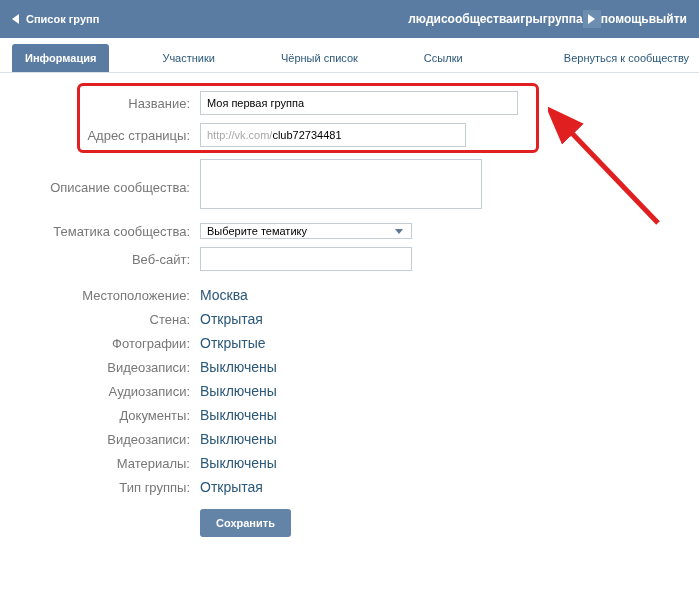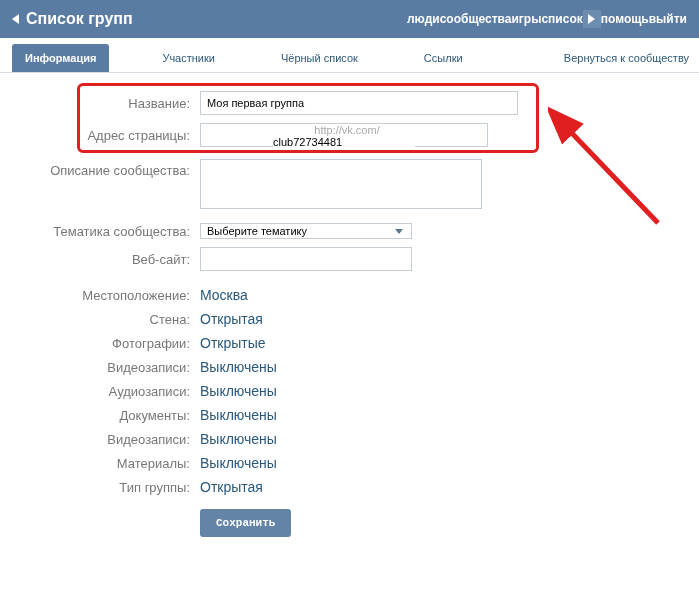"Список групп" .topbar-left { font-size: 16px -> 11px }
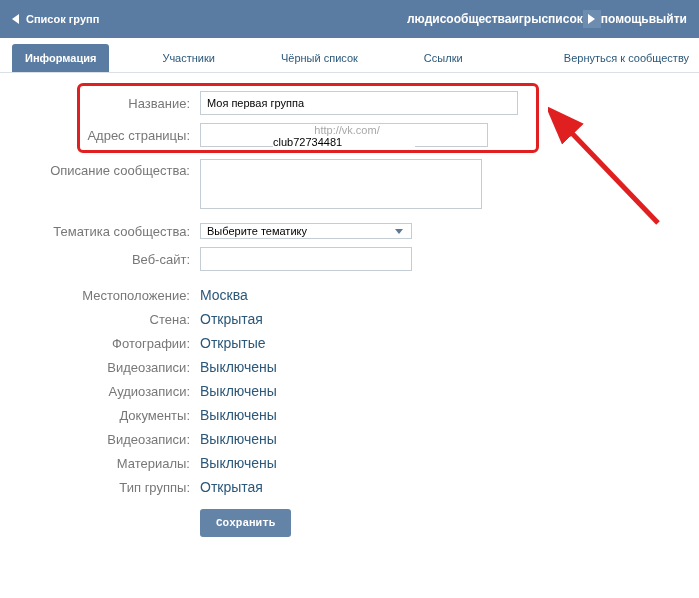"список" span { text: список -> группа }
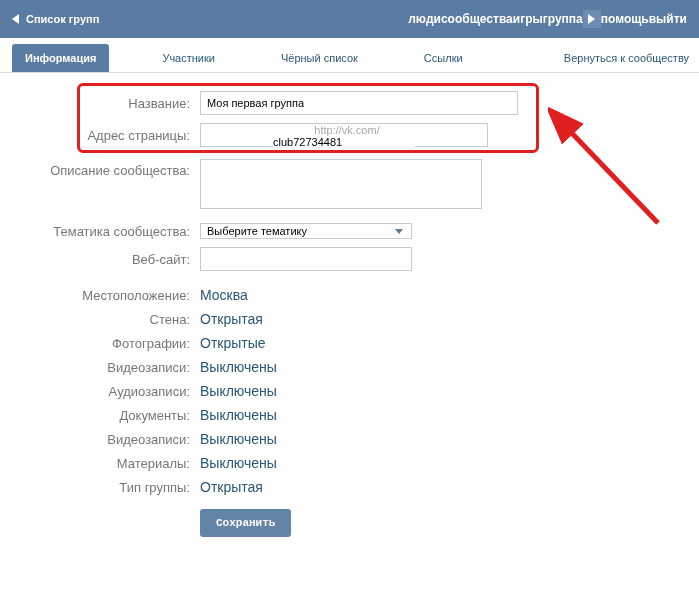"http://vk.com/" .addr-wrap { flex-direction: column -> none; width: 288px -> 266px }
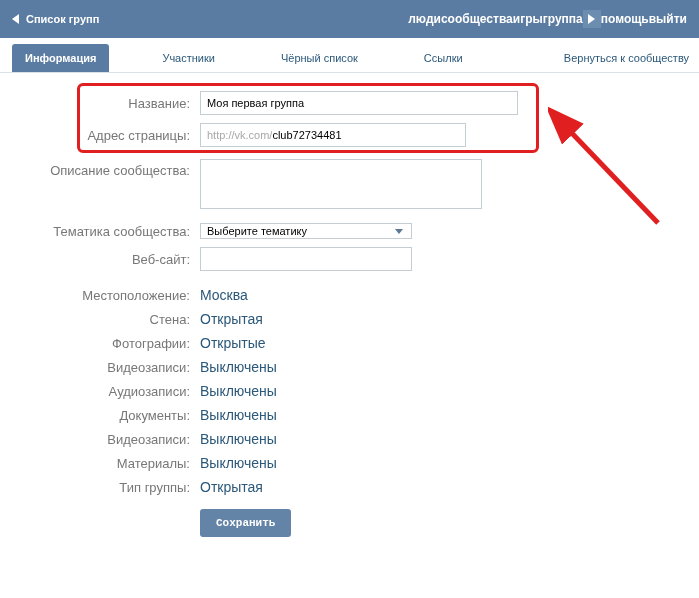"Описание сообщества:" .row.top { align-items: flex-start -> center }
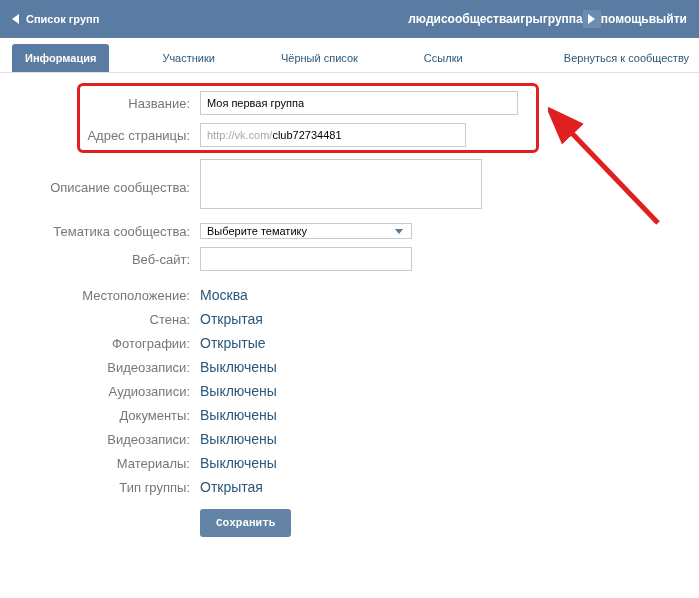"Сохранить" div.row { font-family: Liberation Mono, monospace -> none }
